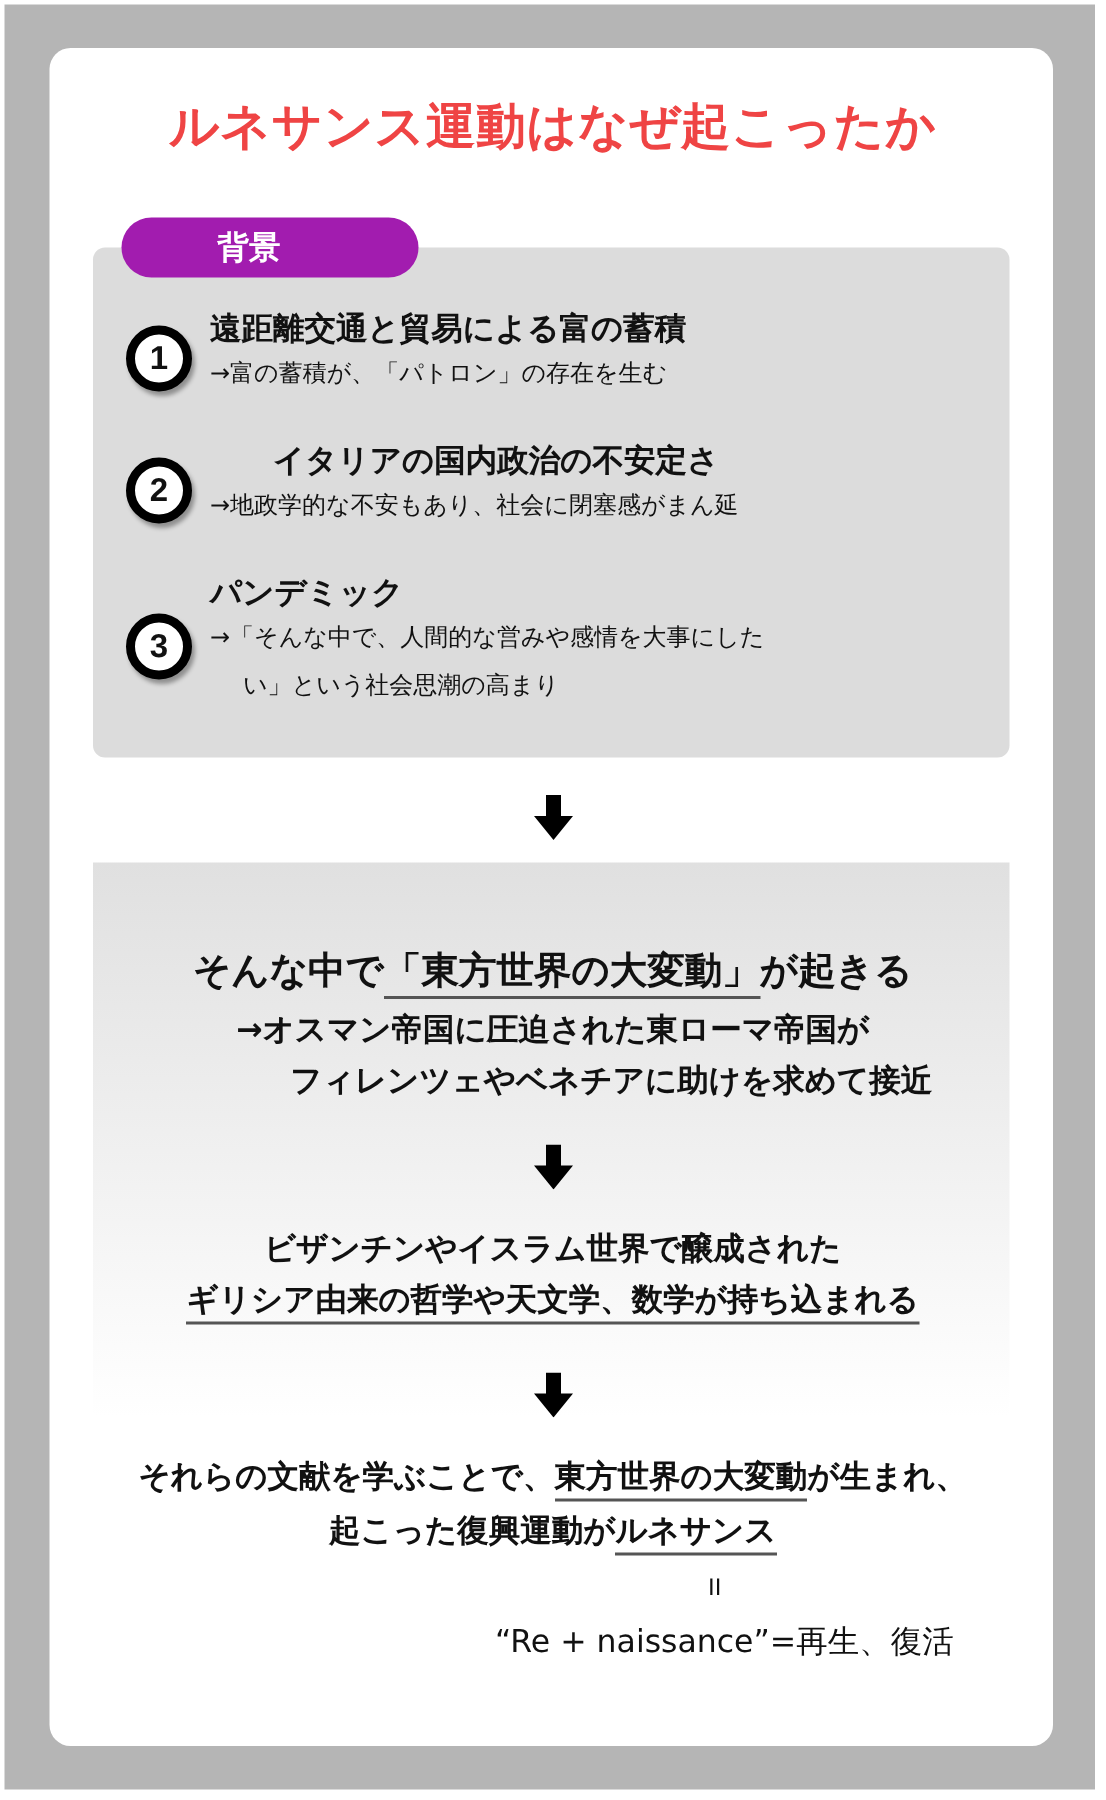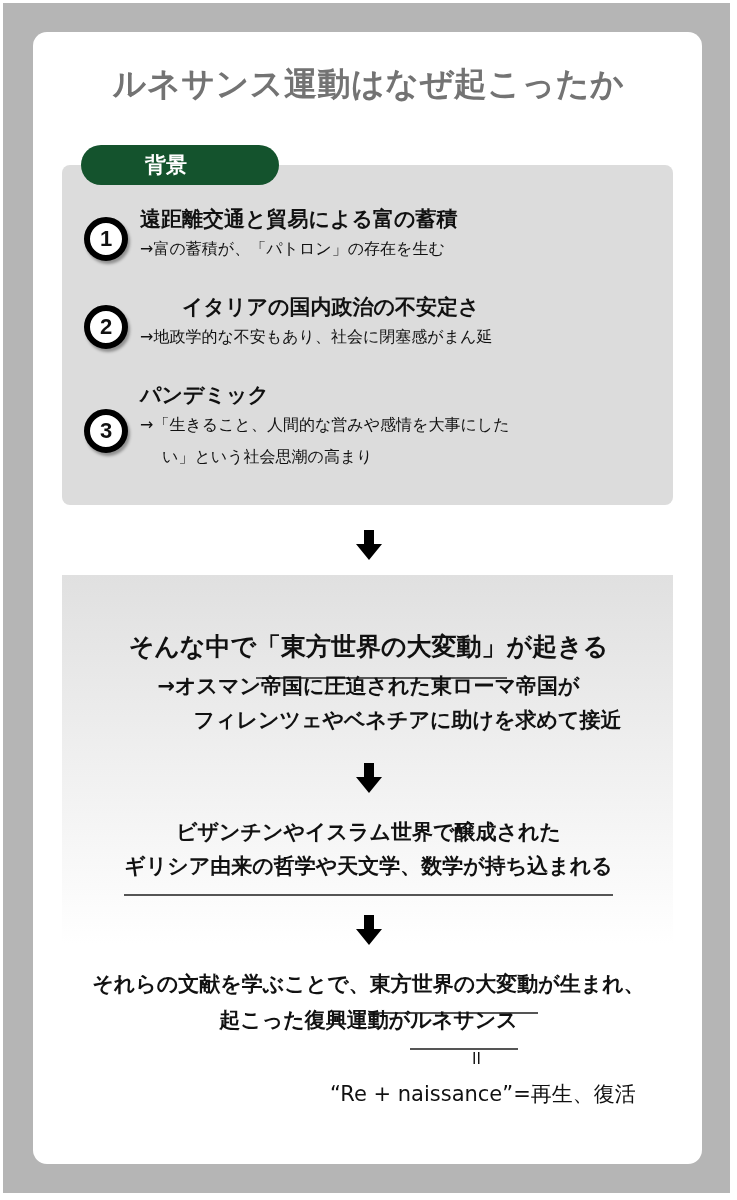"ルネサンス運動はなぜ起こったか" .title { color: #737373 -> #ef4444 }
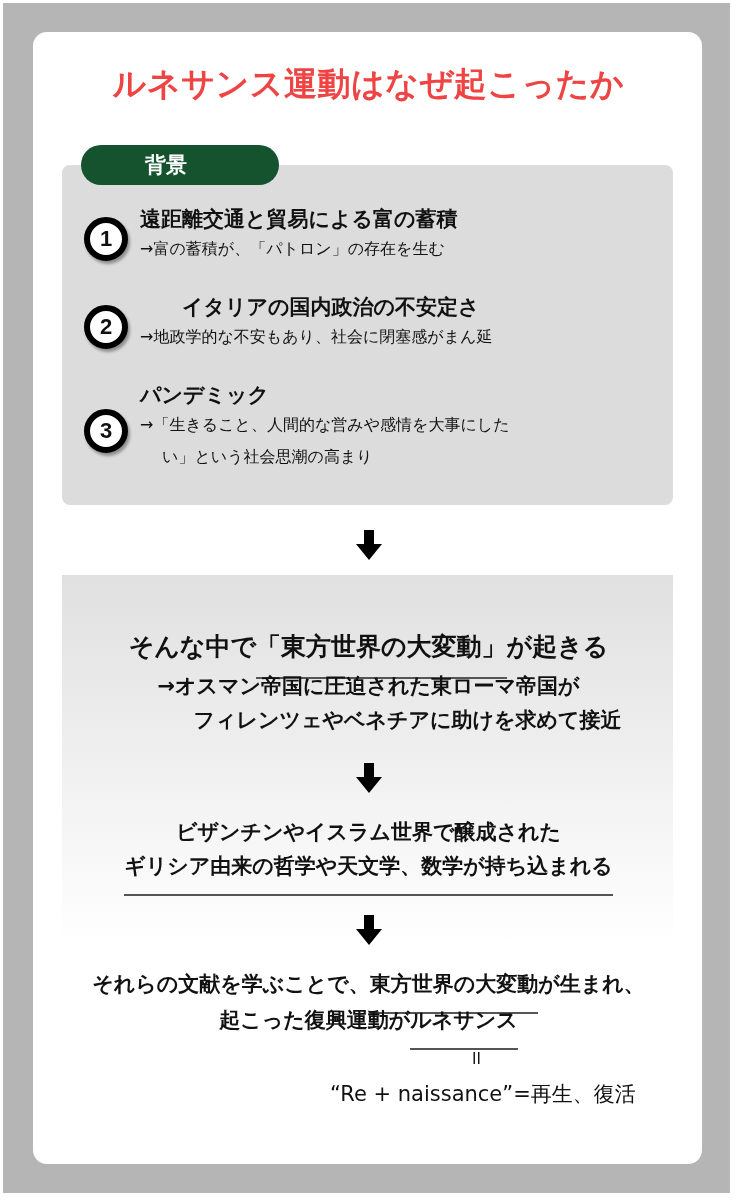"背景" .pill { background: #14532d -> #a21caf }
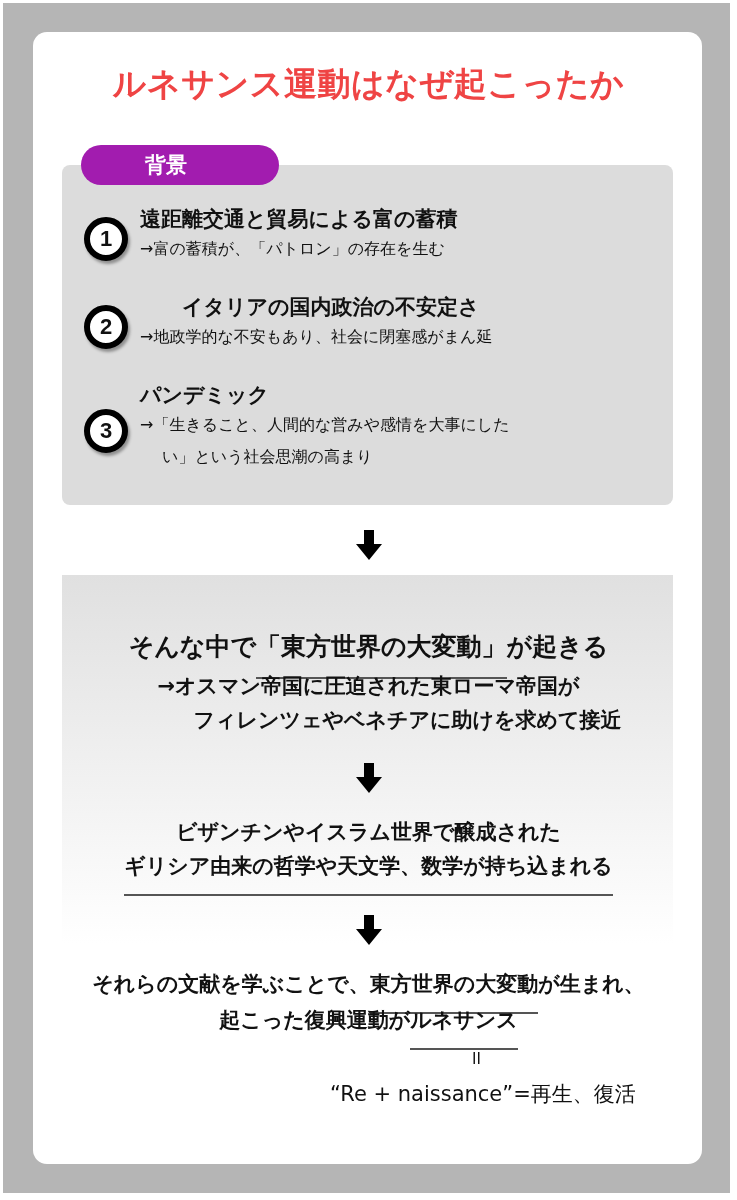"→「生きること、人間的な営みや感情を大事にした" div.item-desc { text: 生きること -> そんな中で }
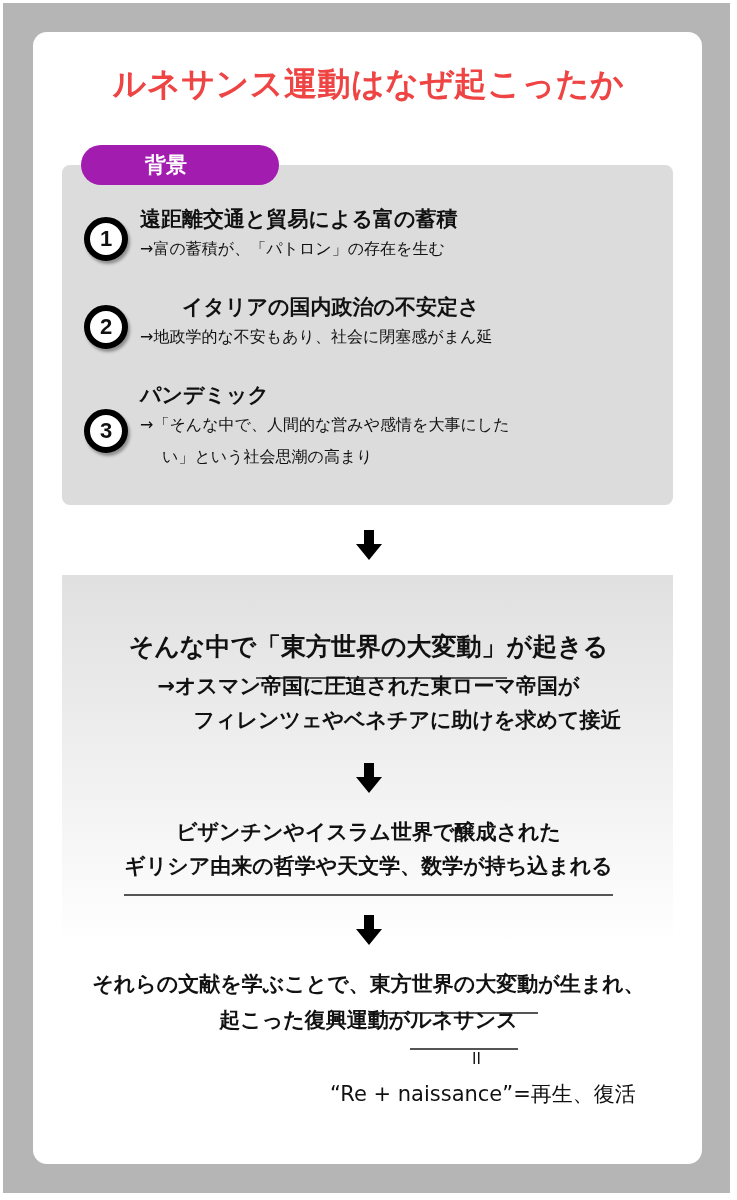"「東方世界の大変動」" .u { padding-bottom: 16px -> 3px }
